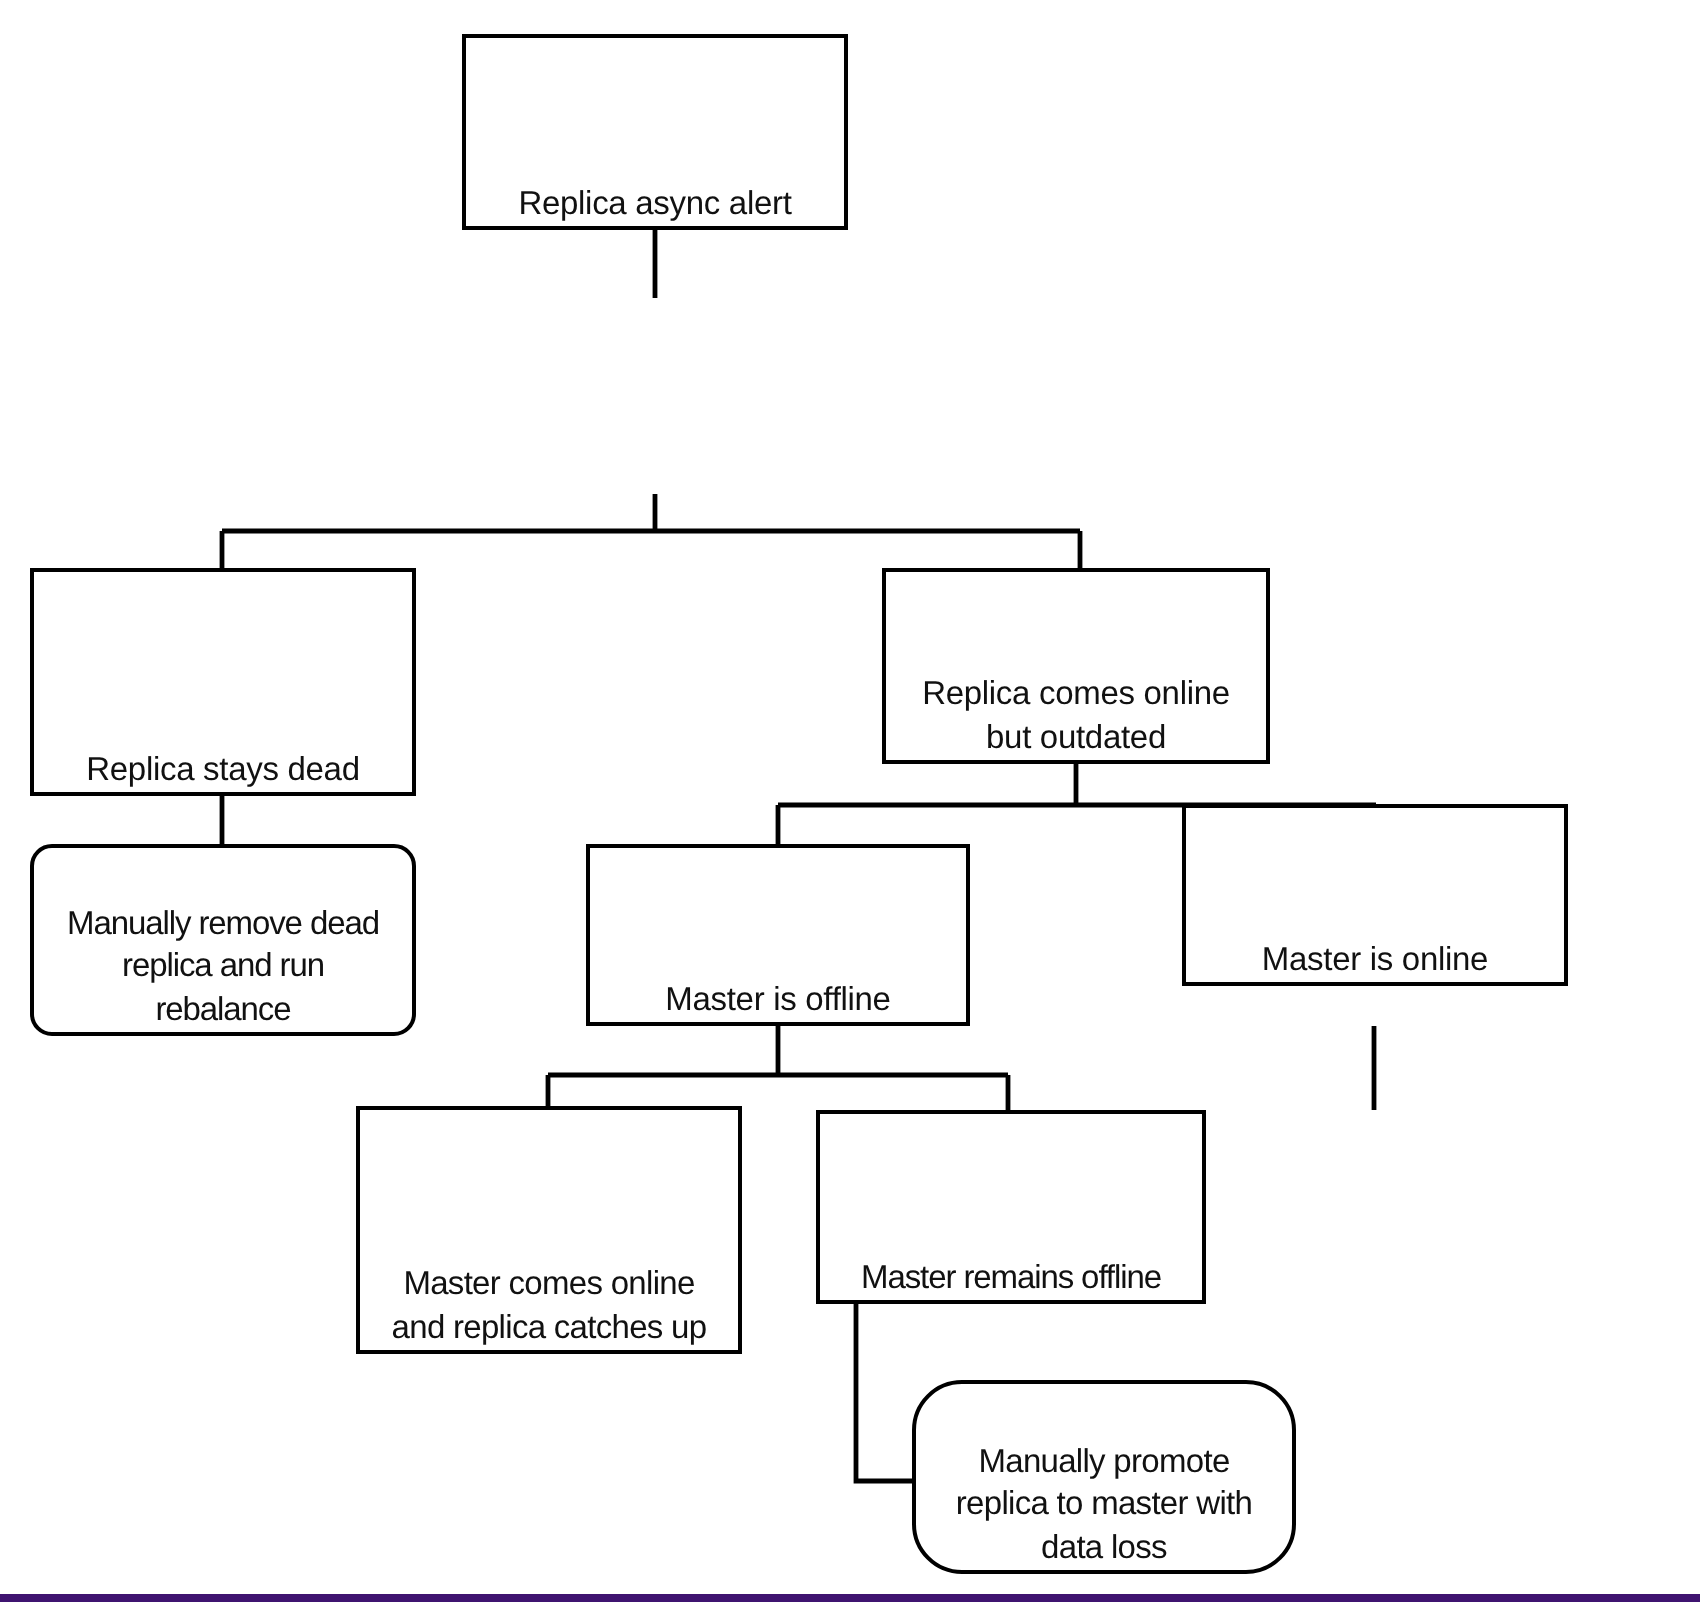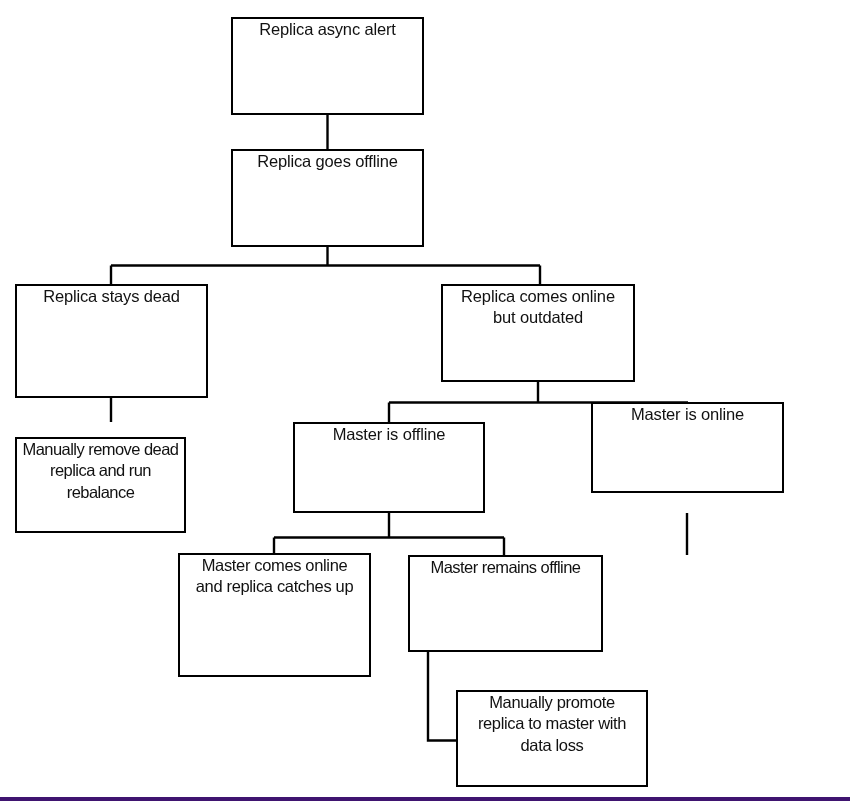"Replica async alert" .node { align-items: flex-start -> flex-end }
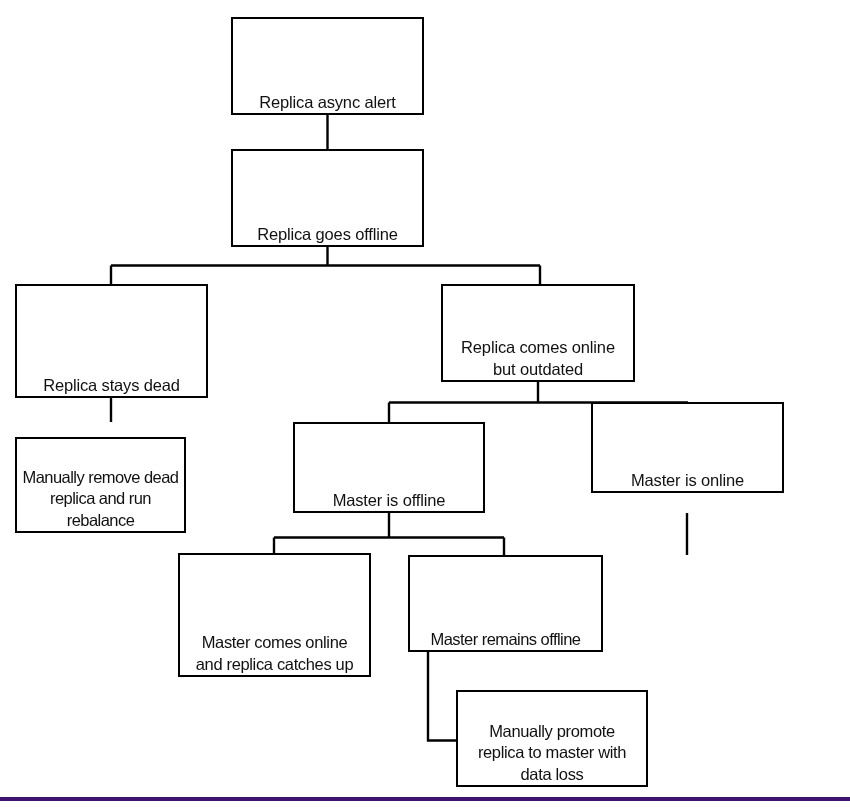"Replica goes offline" div.node { html: <div> <span>Replica goes offline</span> </div> -> none }
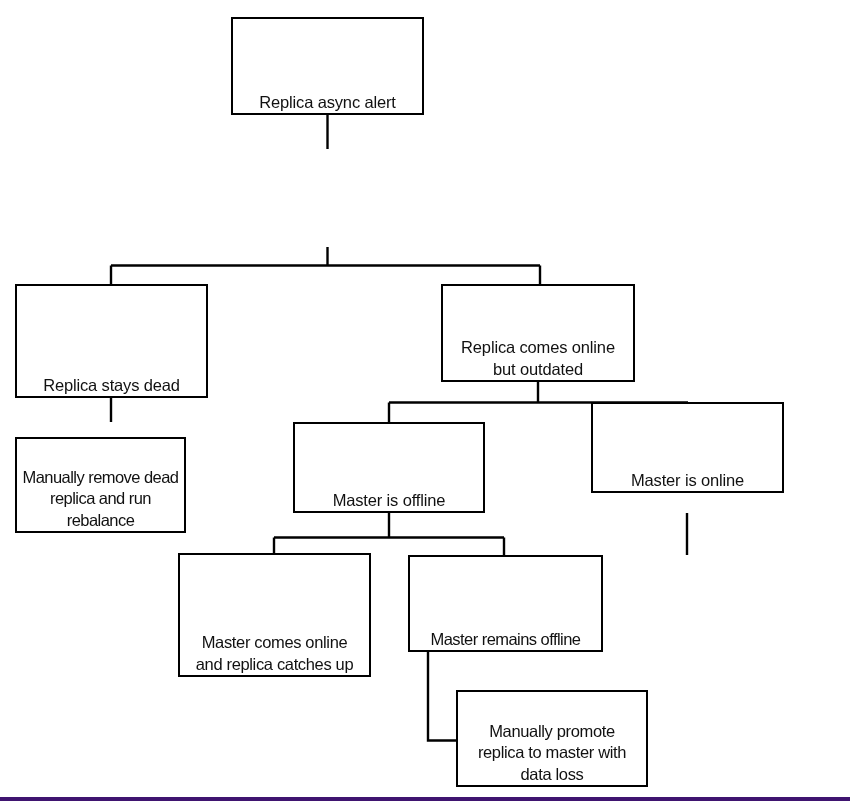"Manually remove dead" div.node { border-radius: none -> 11px; top: 437px -> 422px; width: 171px -> 193px }
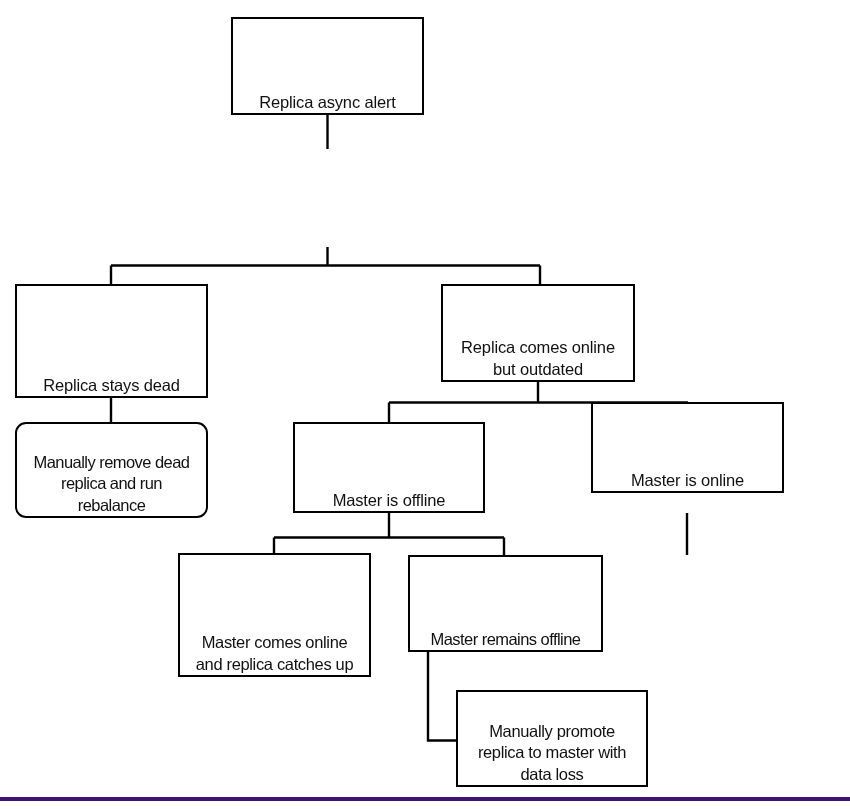"Manually promote" div.node { border-radius: none -> 25px }
